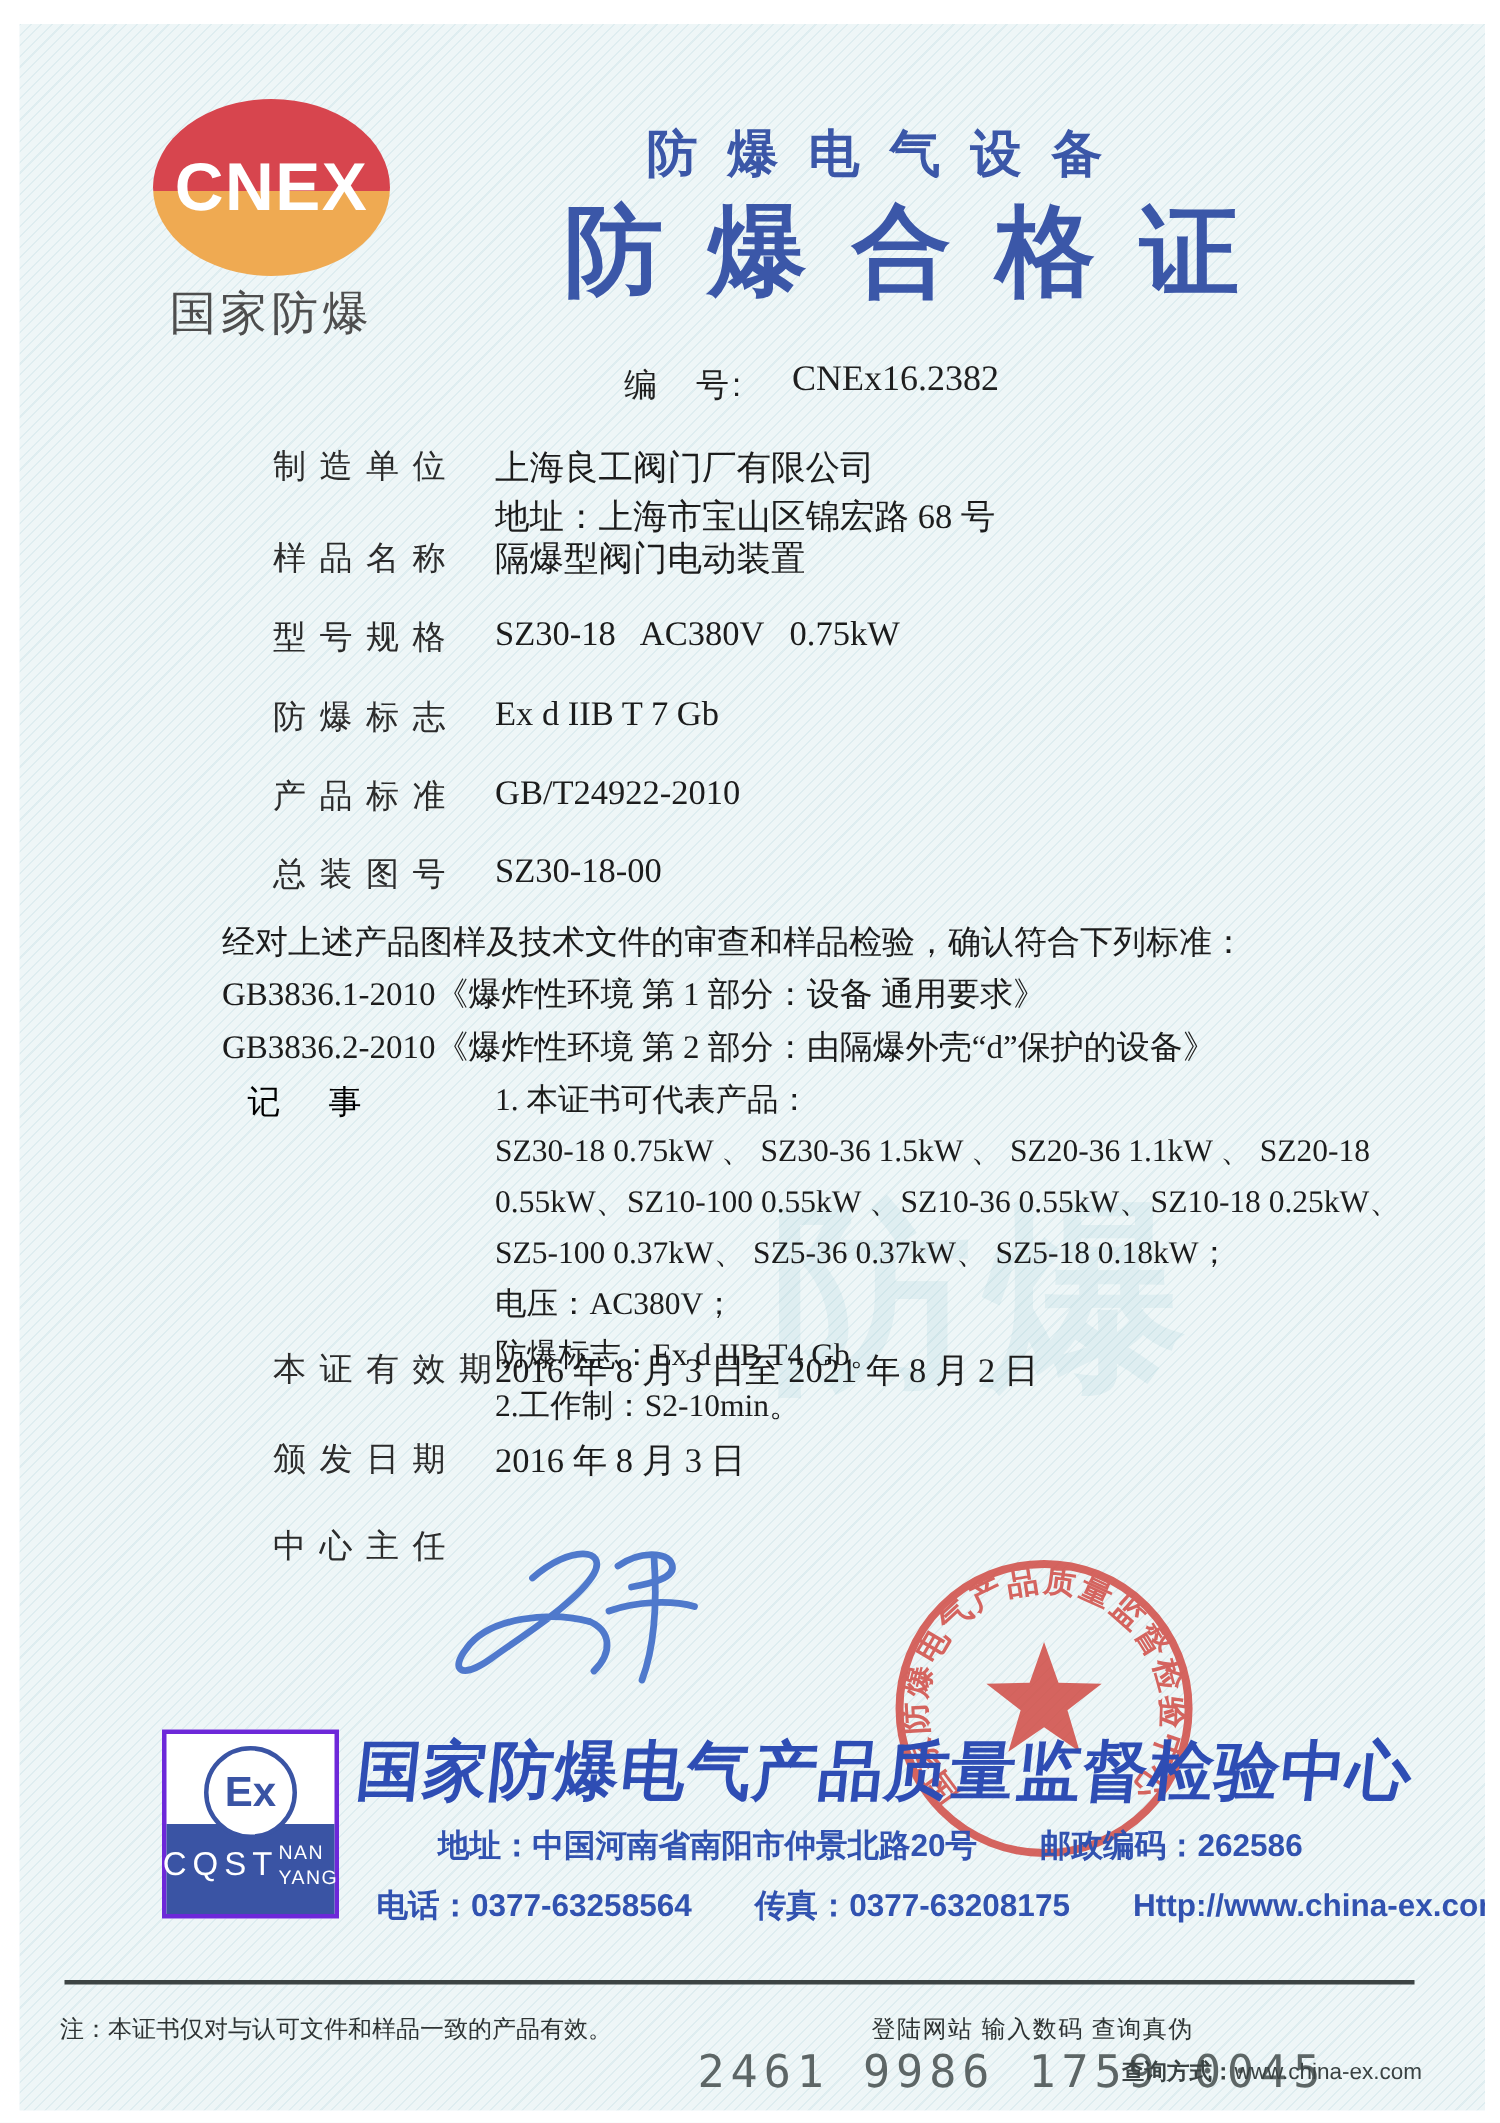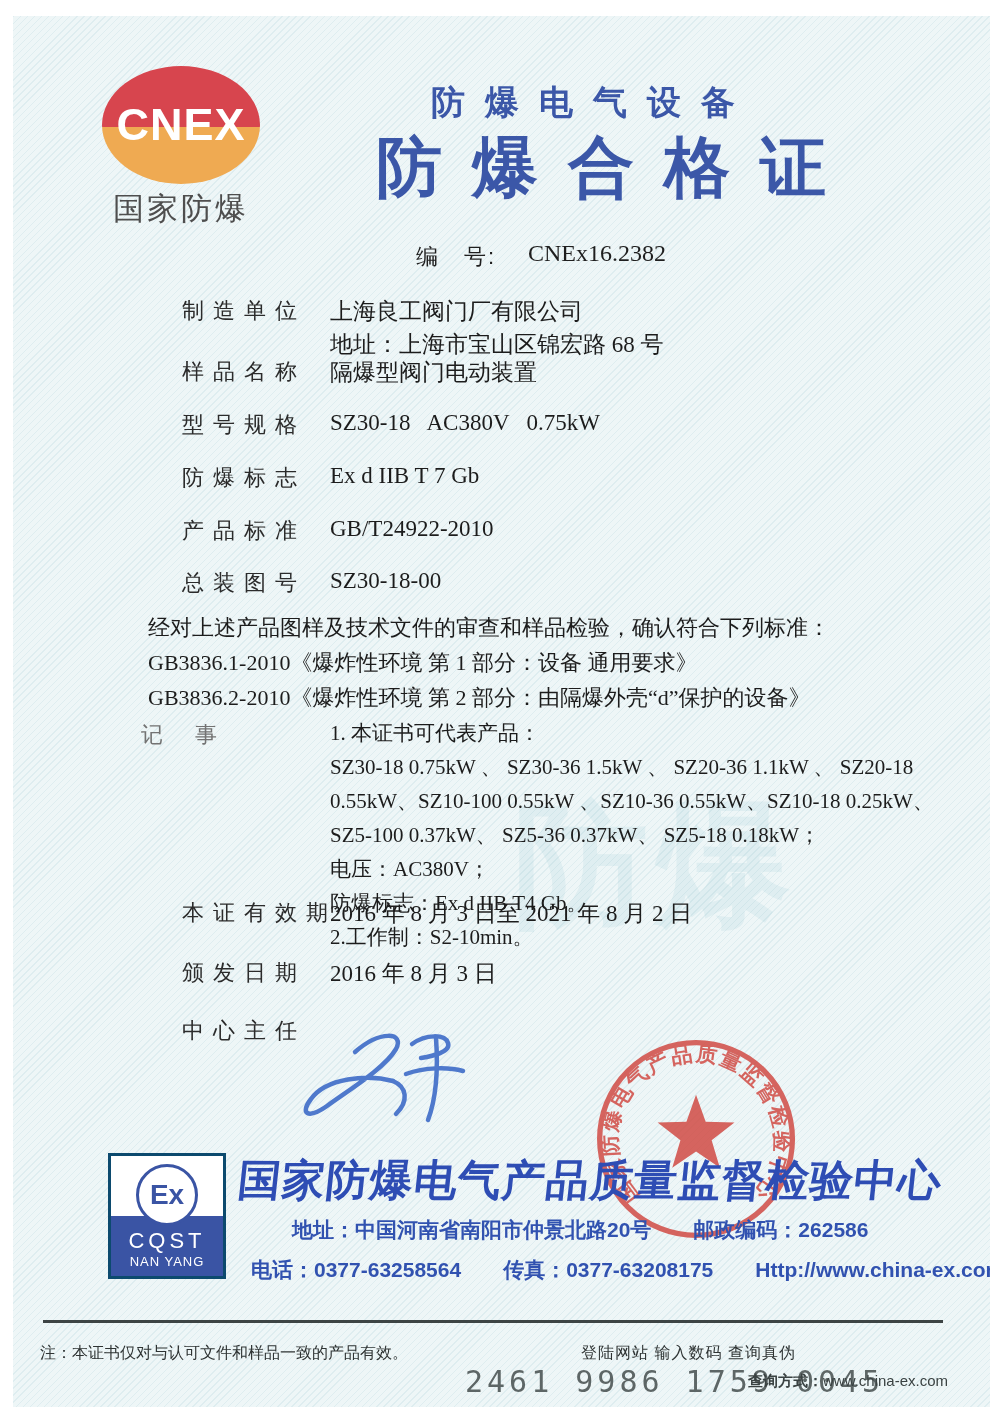"记事" .notes-label { color: #737373 -> #000000; left: 128px -> 152px }
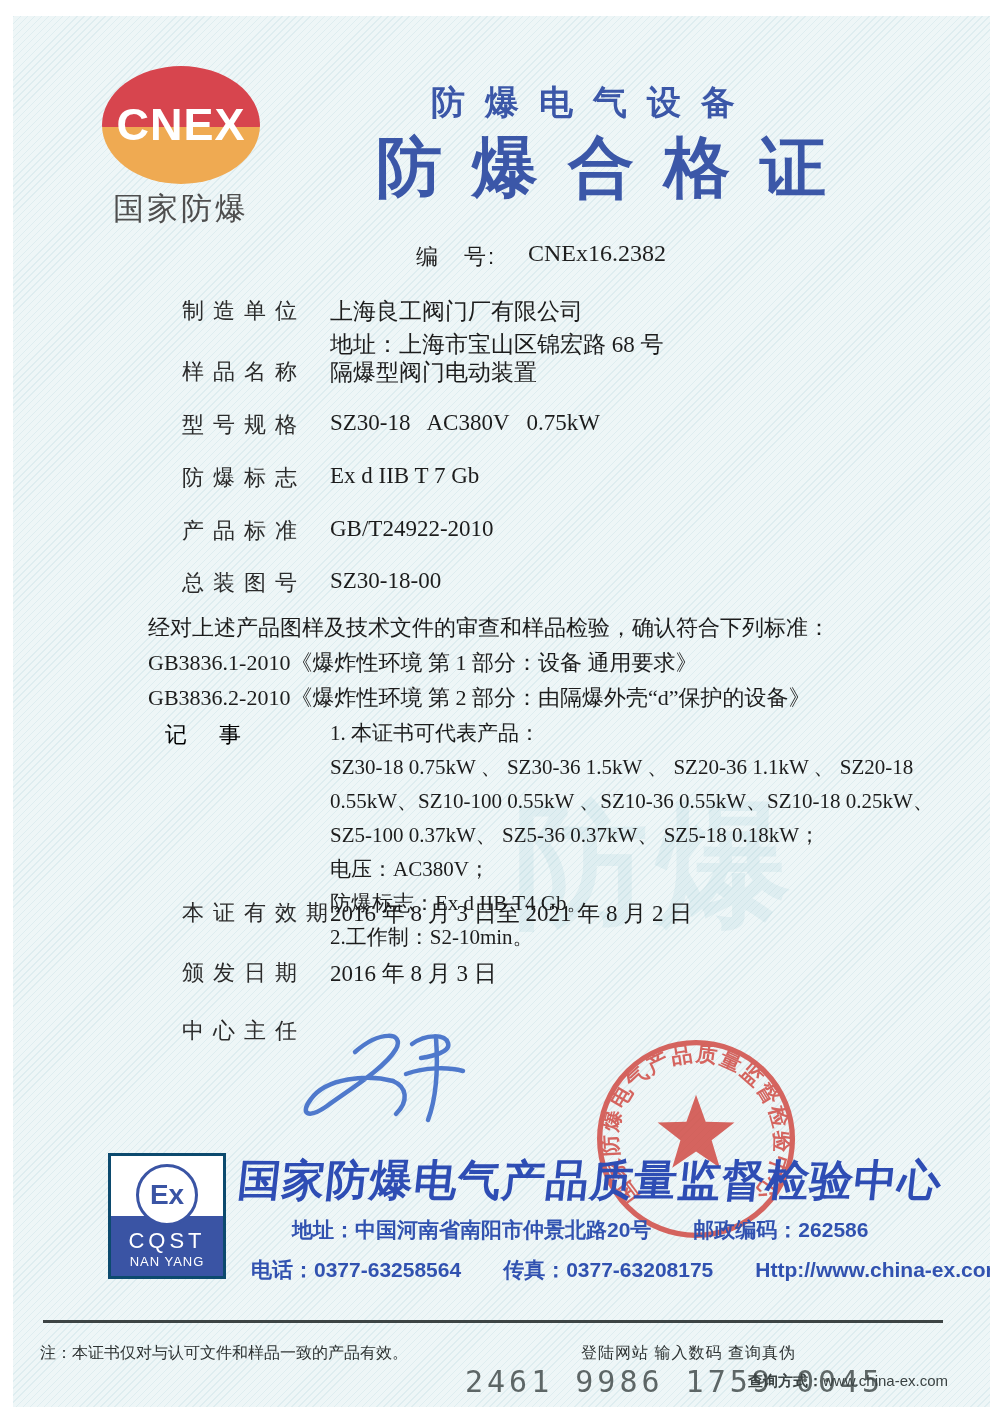"Ex" .cqst-box { border: 3px solid #0c4a6e -> 3px solid #6d28d9 }
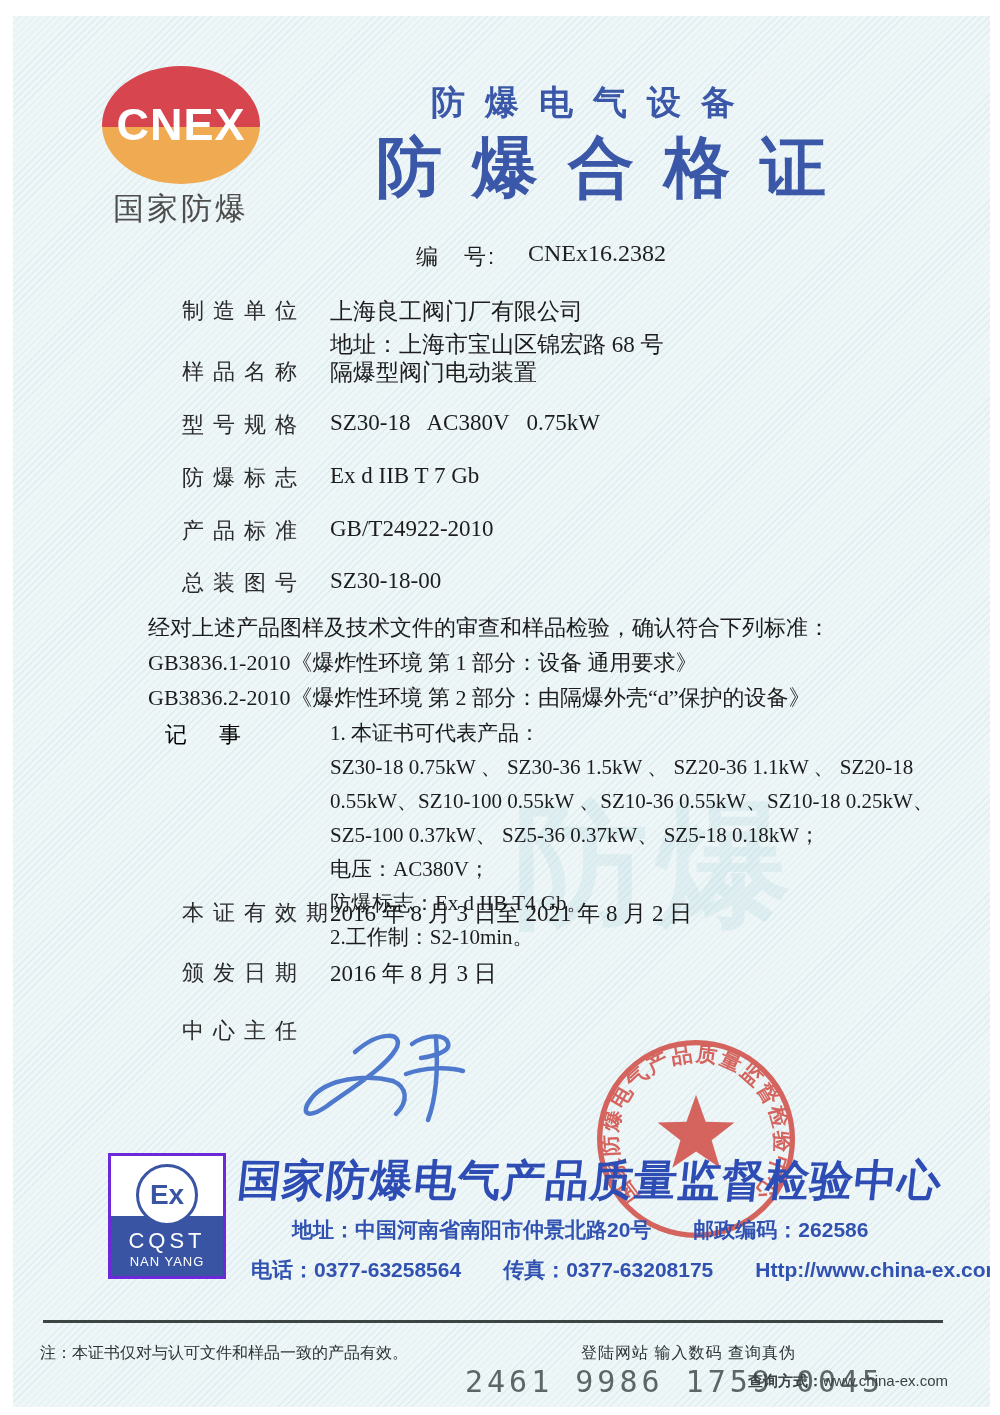"CQST" .cqst-bottom { flex-direction: column -> row; justify-content: flex-end -> center }
